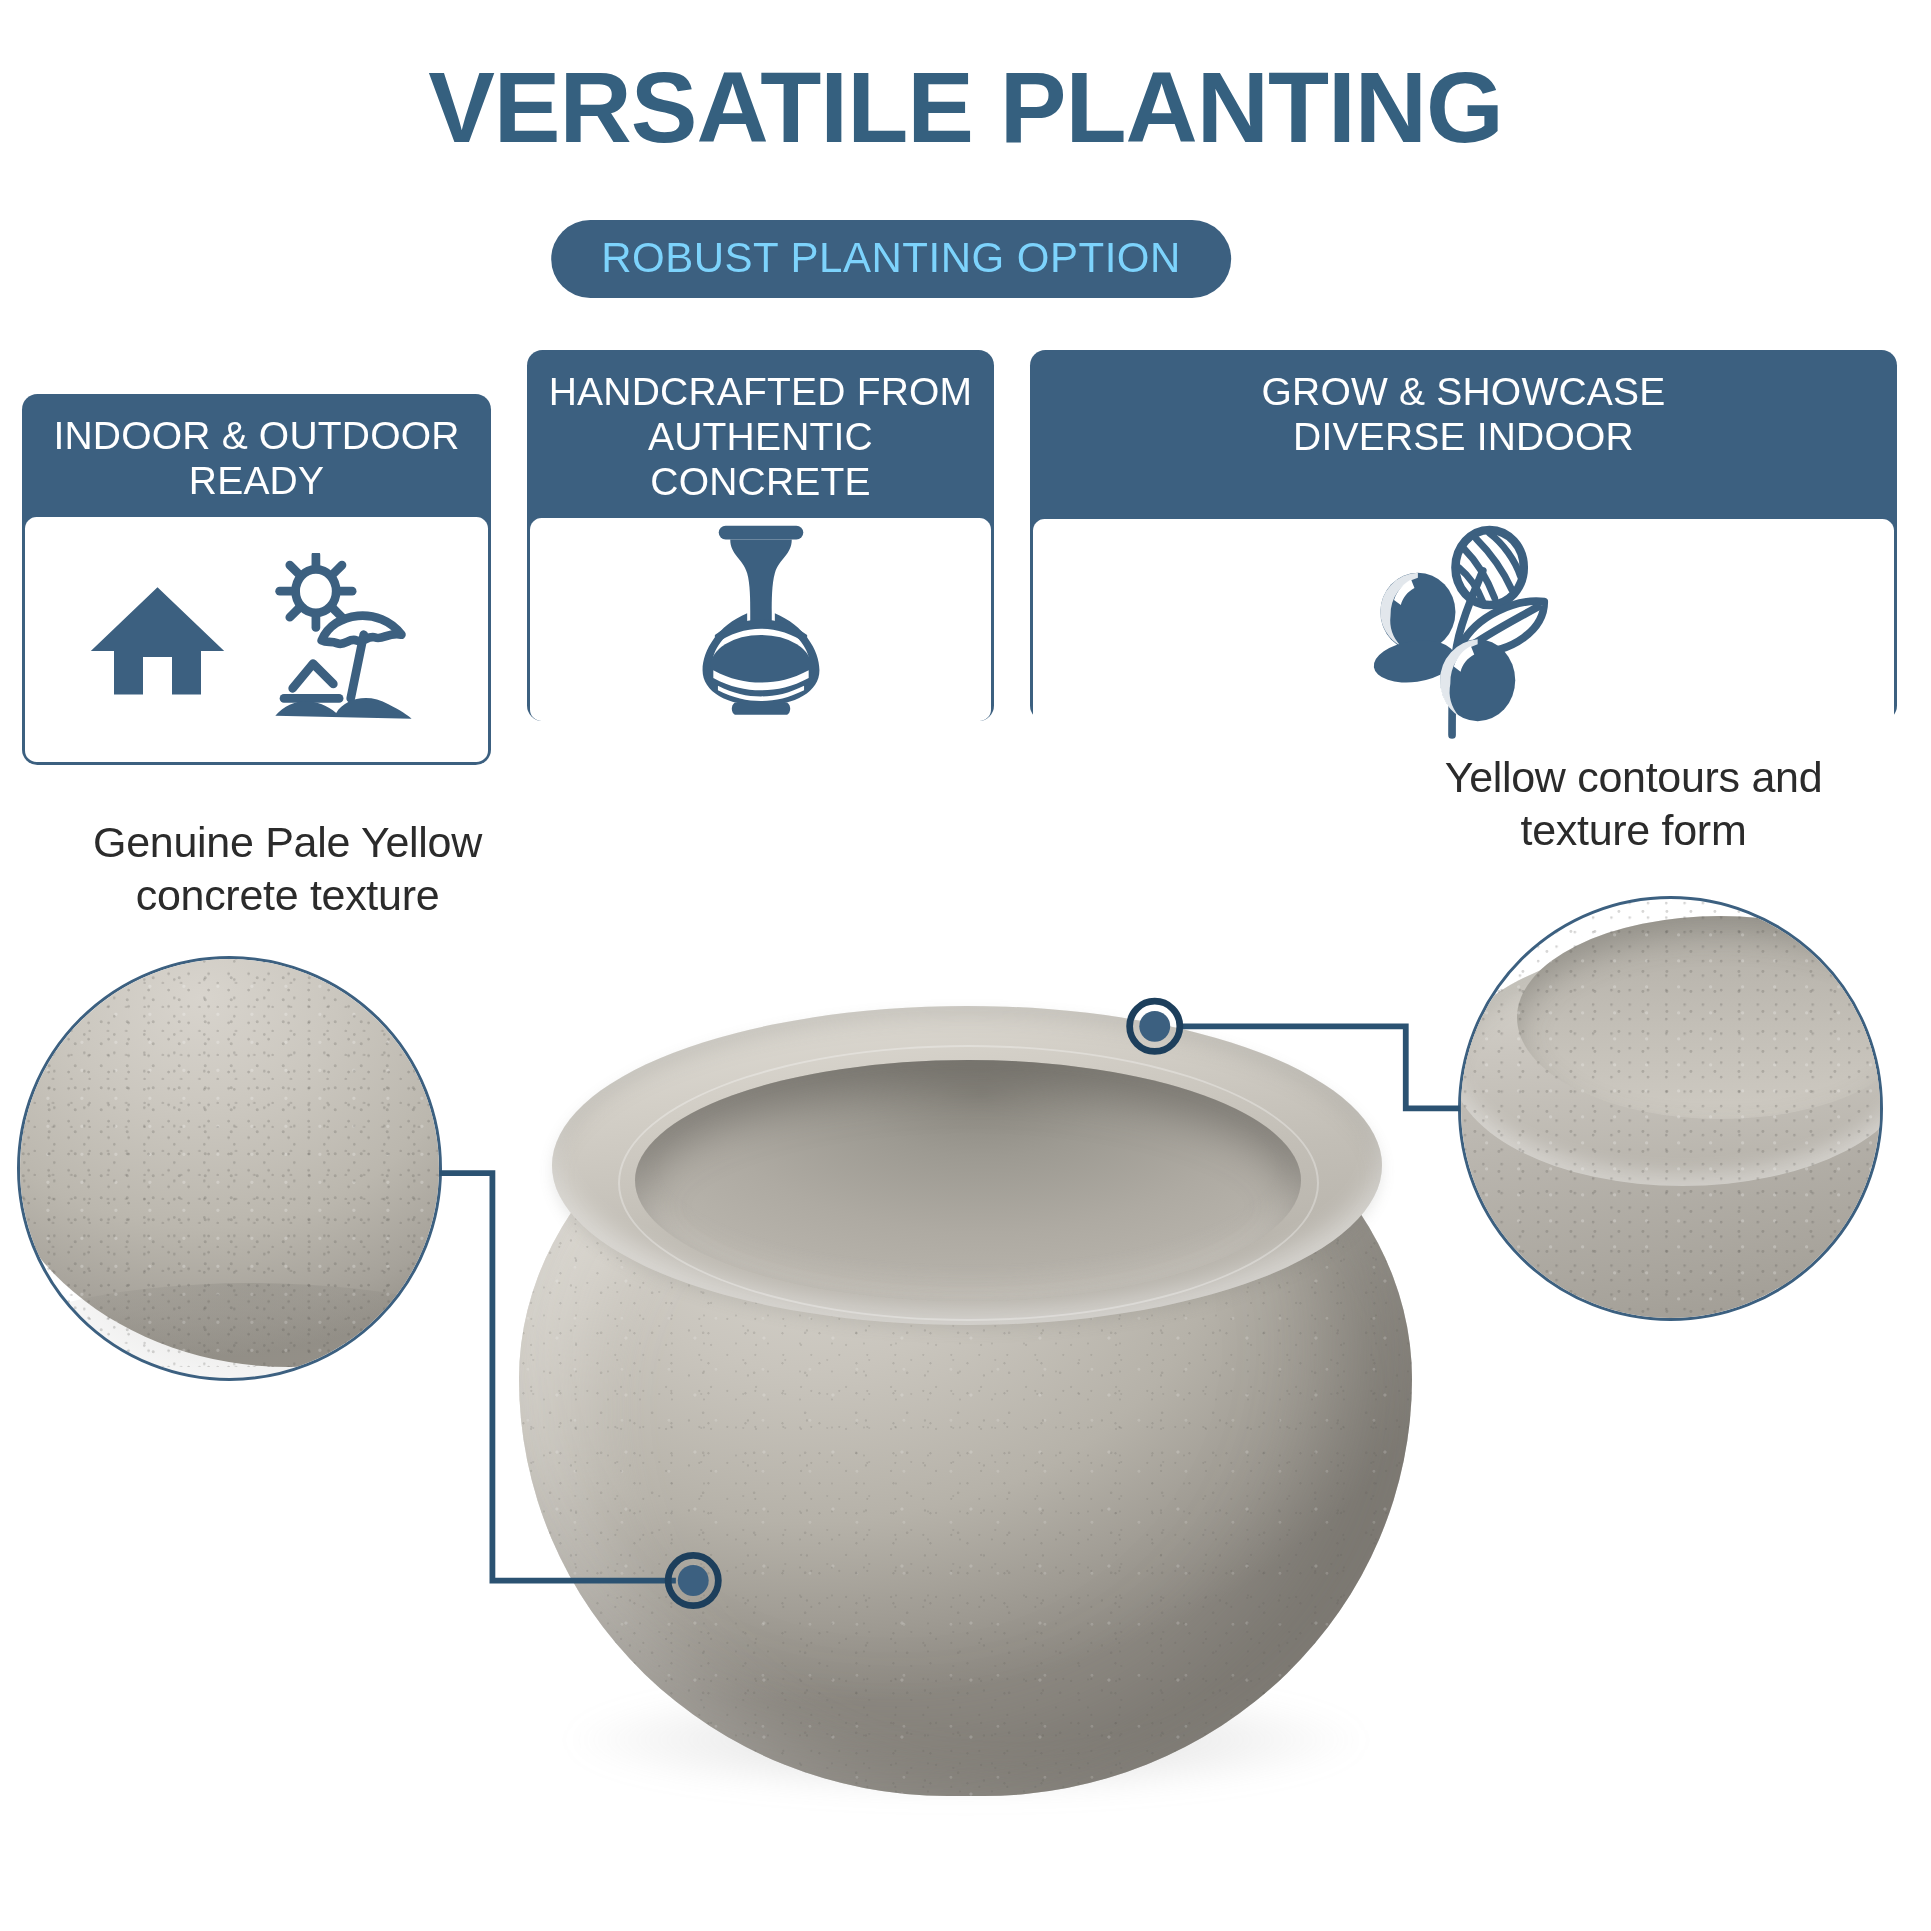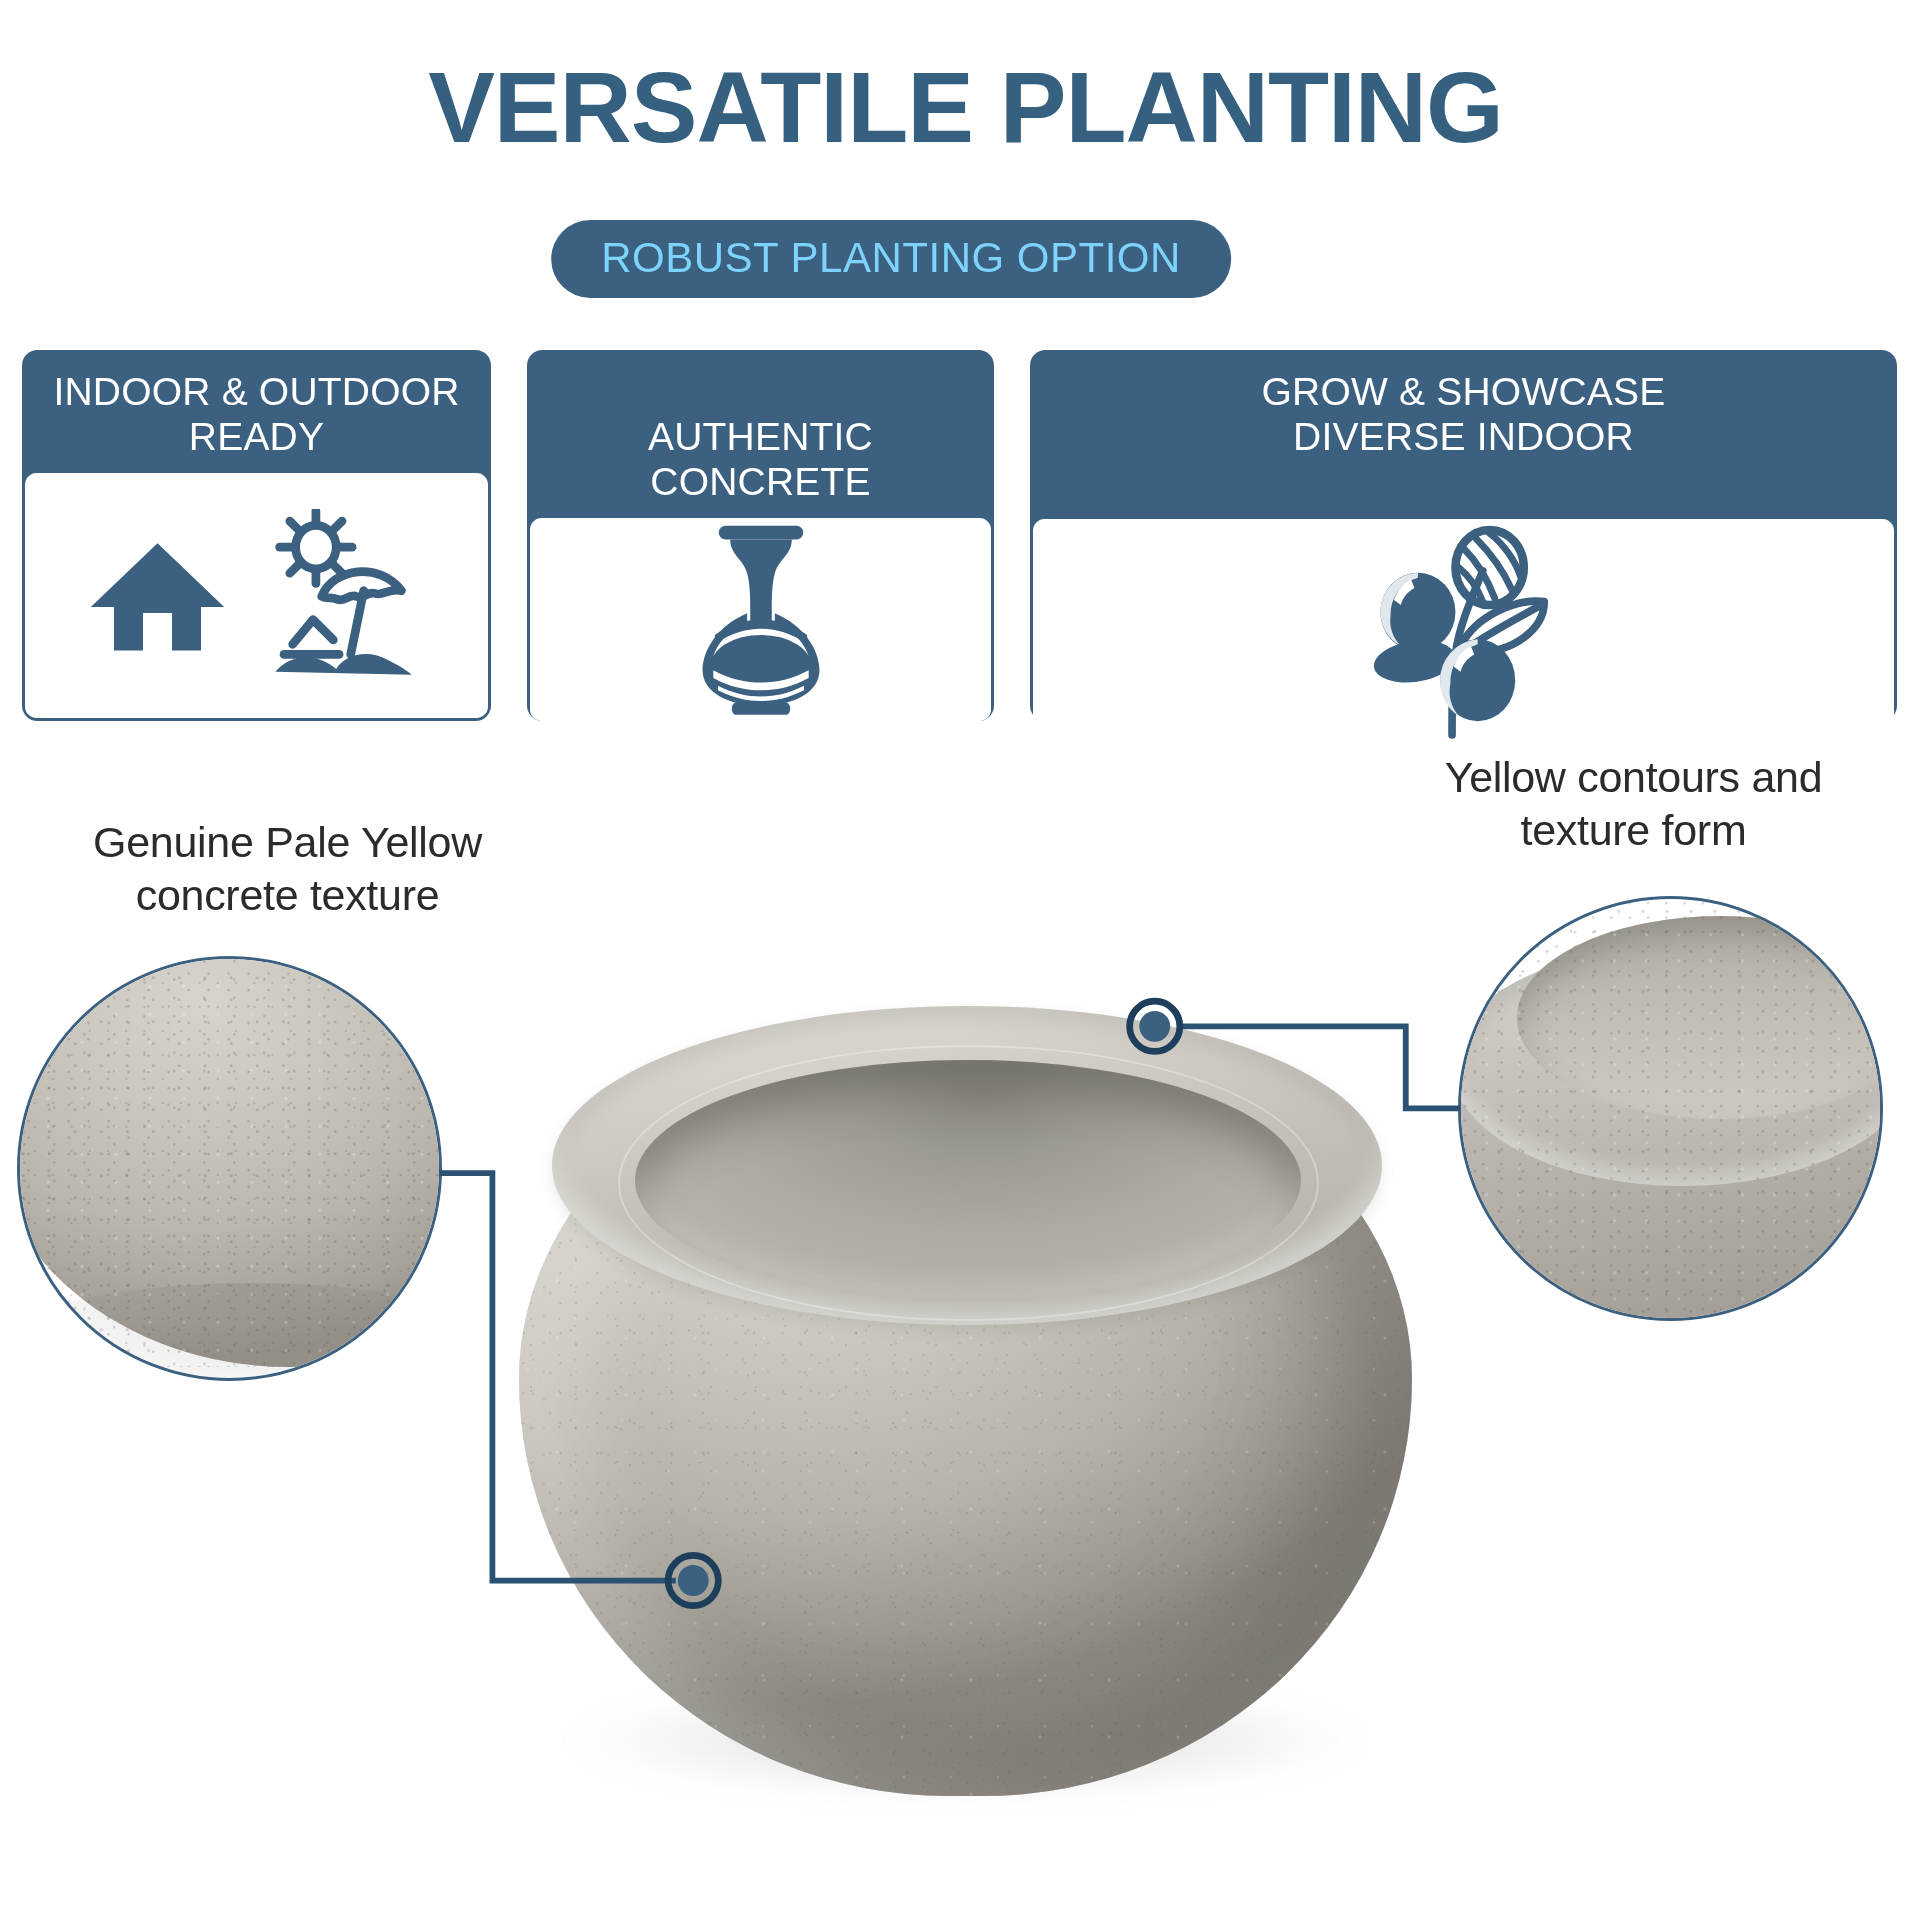"HANDCRAFTED FROM" span { html: none -> <span>HANDCRAFTED FROM</span> }
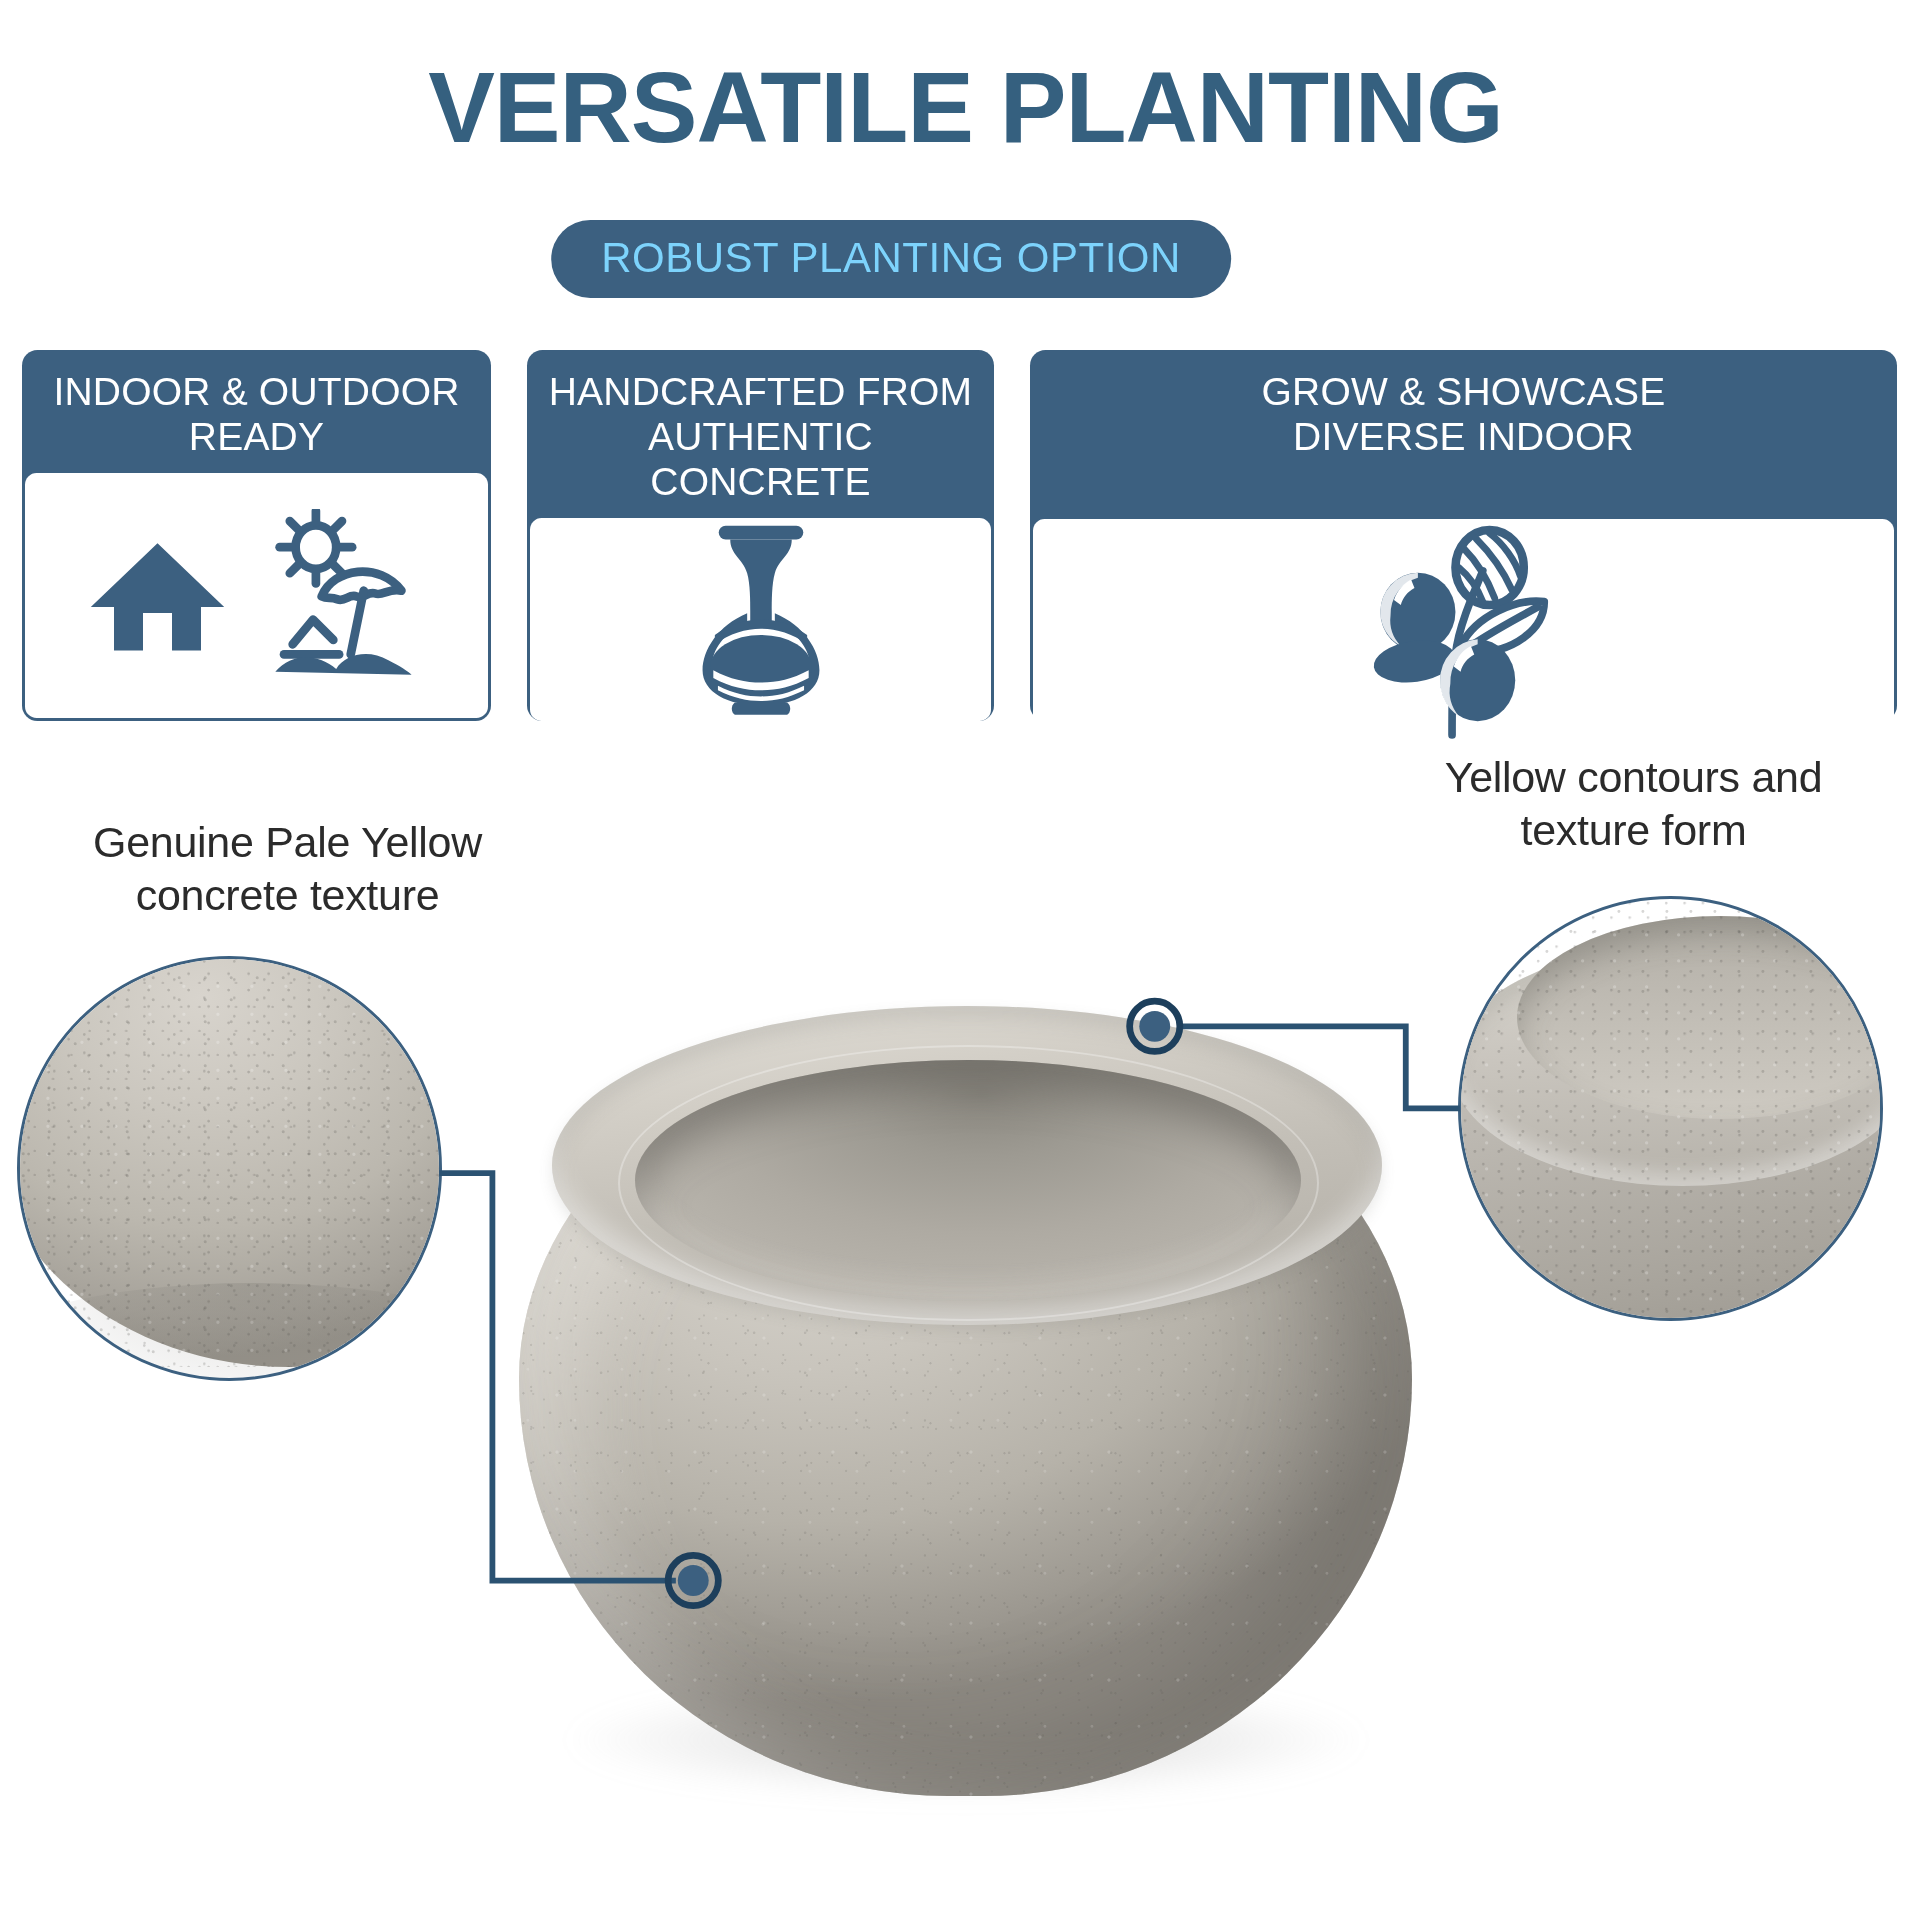"INDOOR & OUTDOOR" #fbox-1 { margin-top: none -> 44px }
